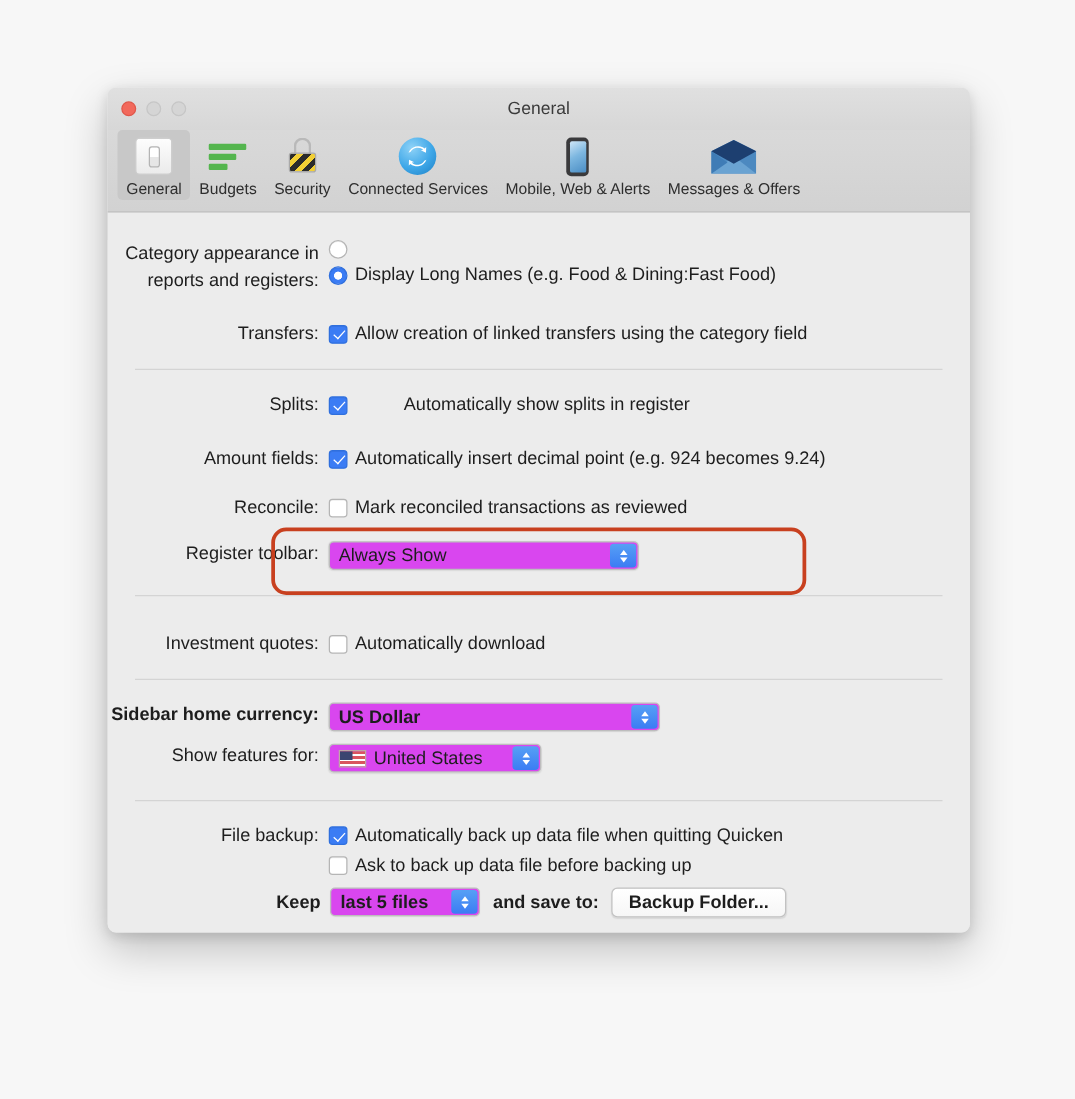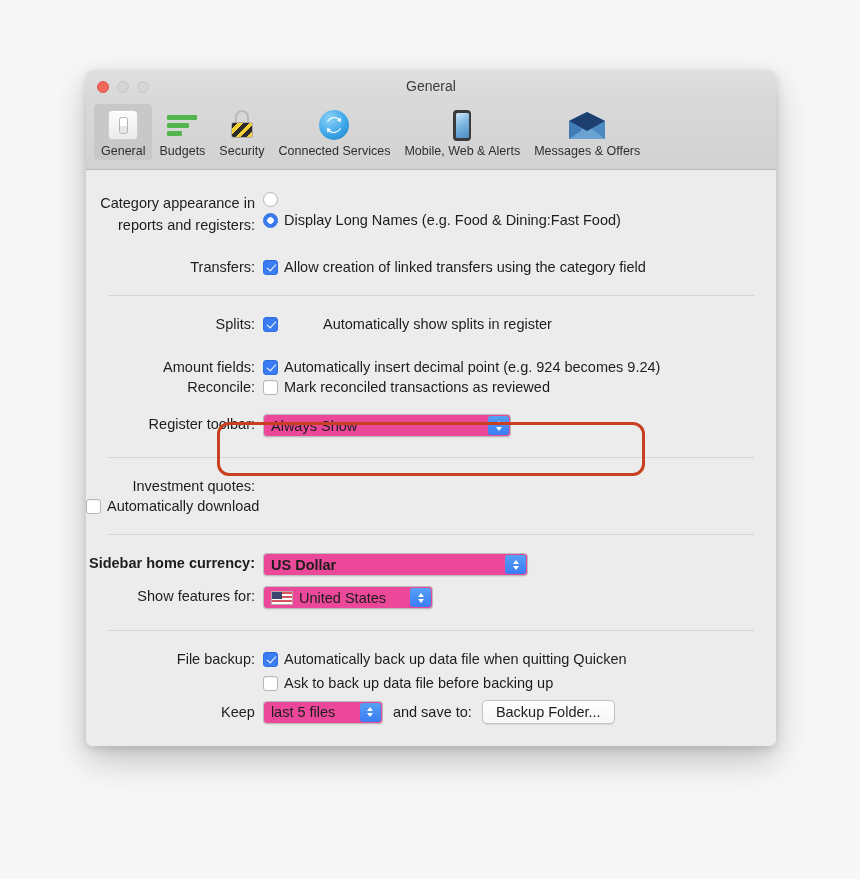"Reconcile:" div.row { margin-top: none -> 19px }
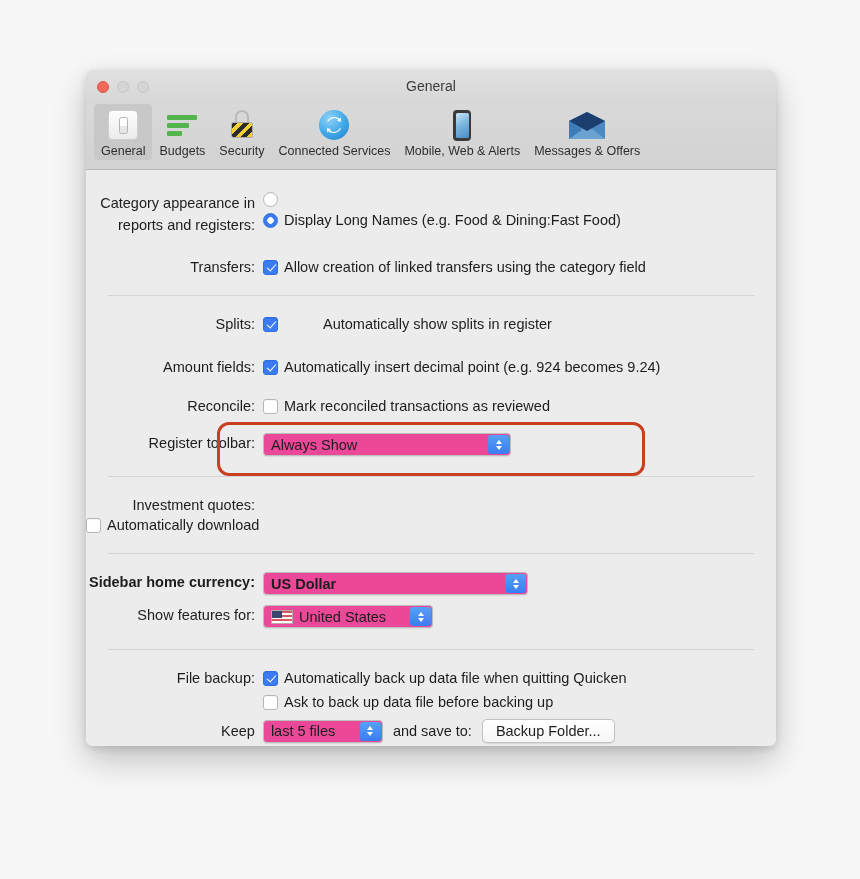"Always Show" .popup { background: #ec4899 -> #d946ef }
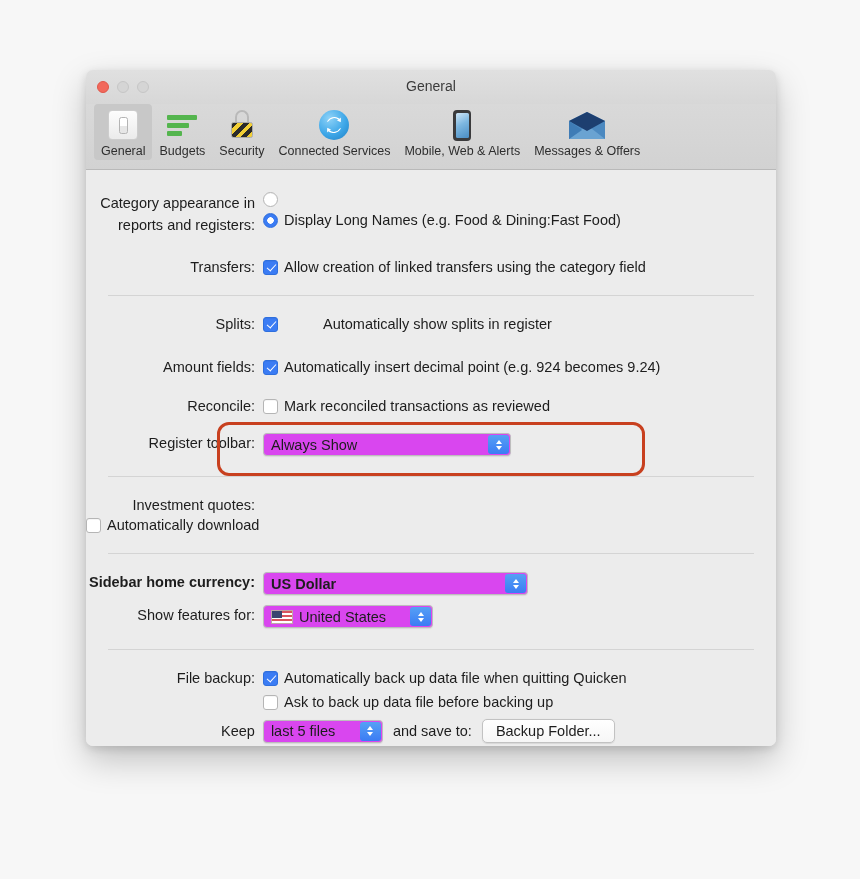"Investment quotes:" div.row { flex-direction: column -> none; margin-top: 18px -> 28px }
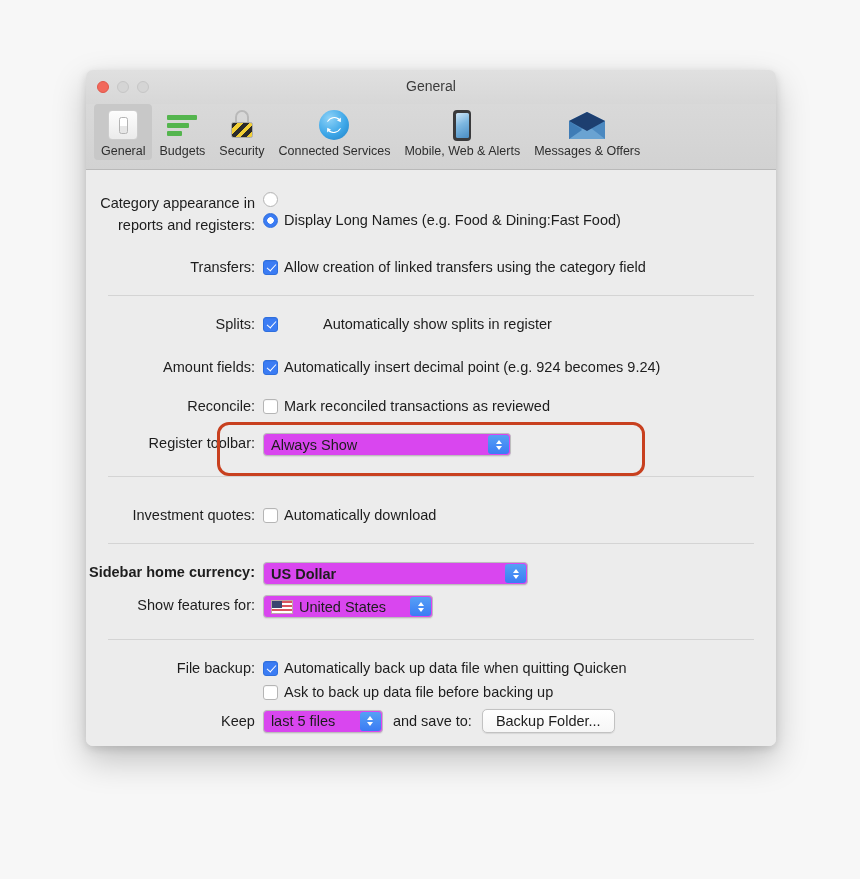"Keep" div.inline { font-weight: none -> bold }
